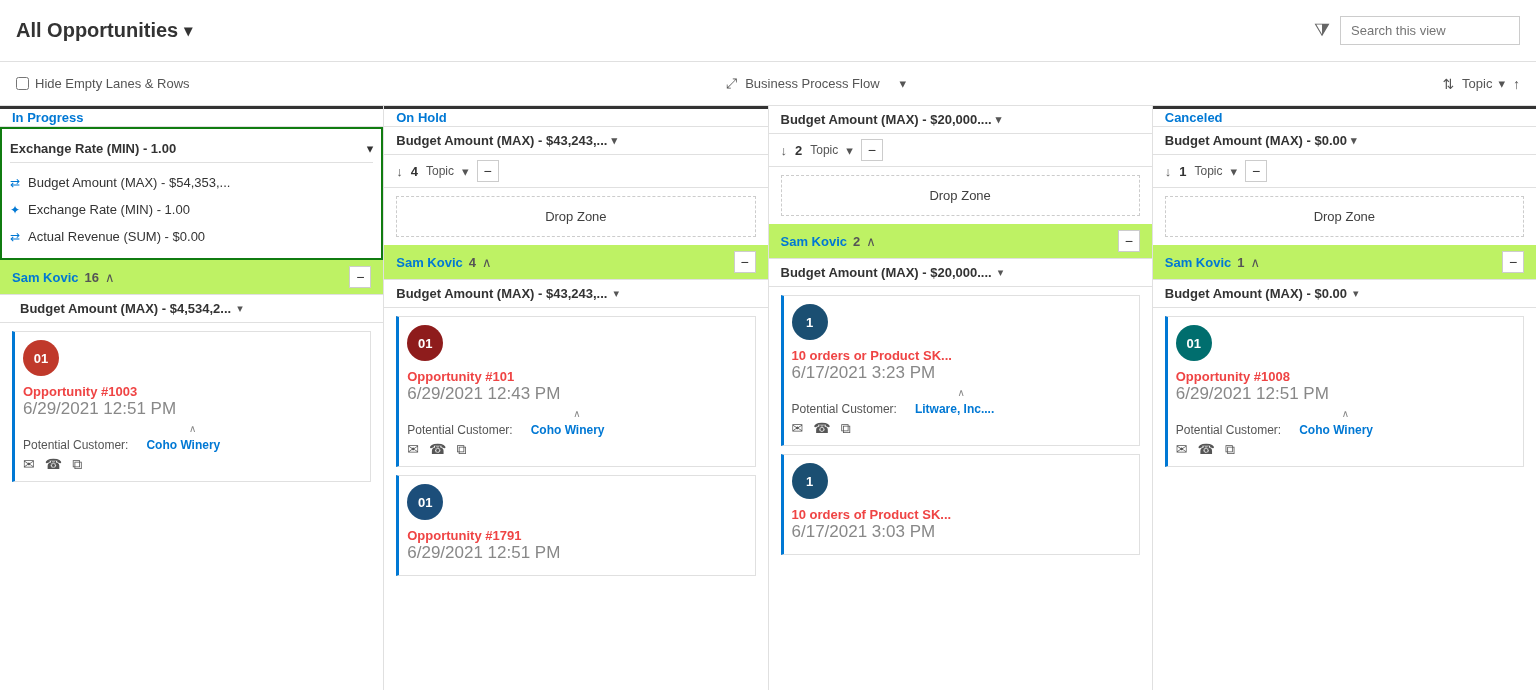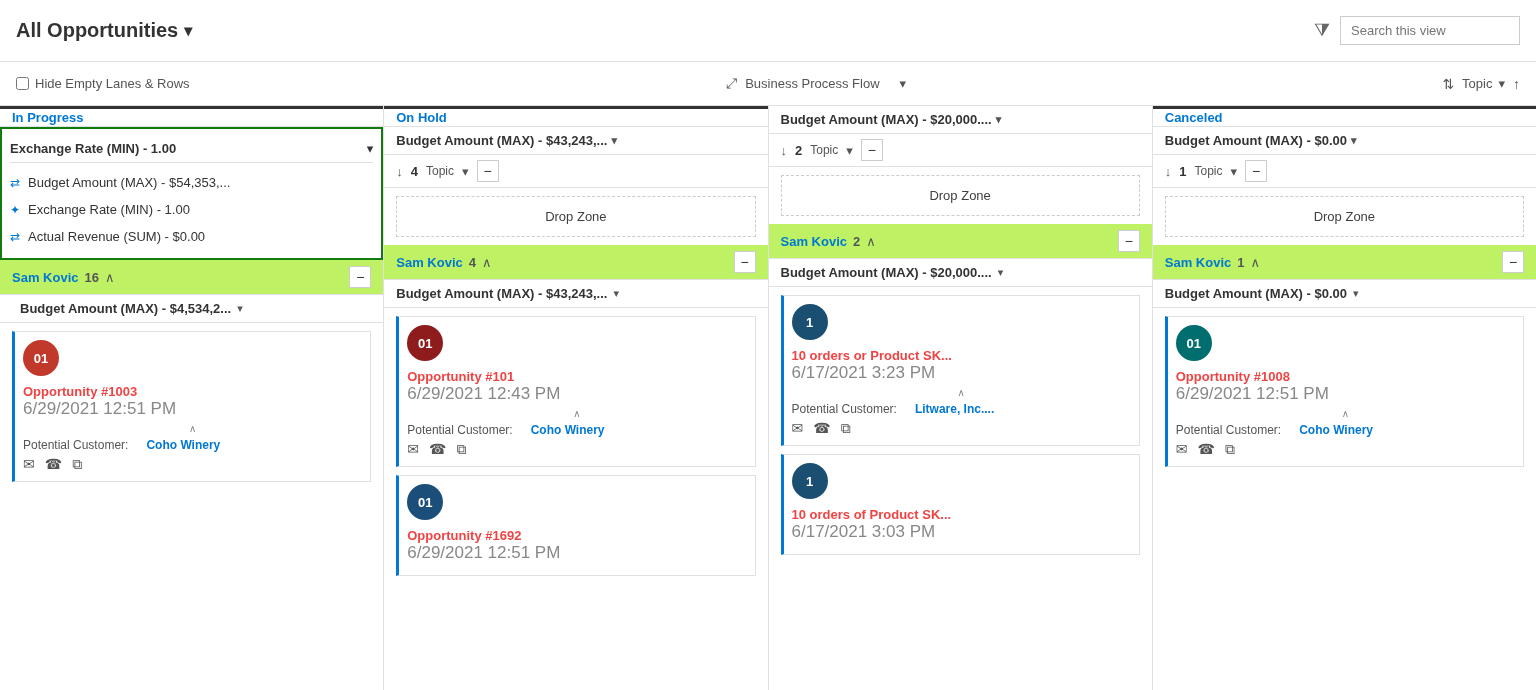"Opportunity #1692" div.card-title { text: 1692 -> 1791 }
